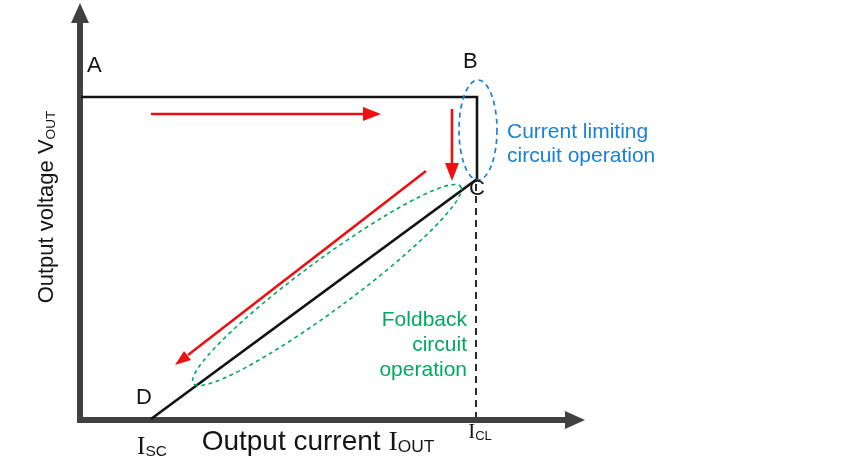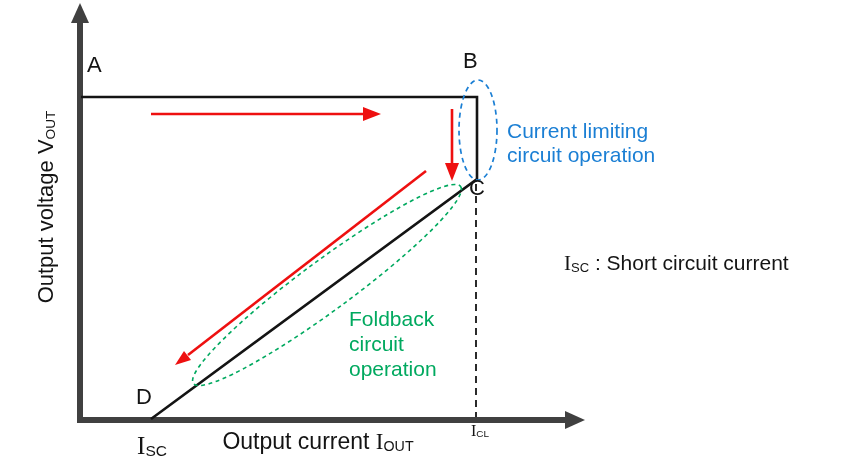"ISC : Short circuit current" div.legend-line { html: <div><span>I</span><span>SC</span><span> : Short circuit current</span></div> -> none }
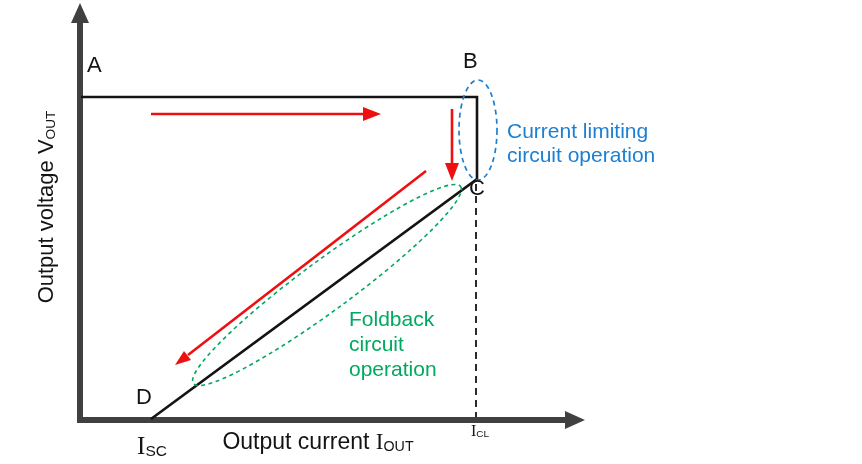"Foldback circuit operation" #annot-foldback { text-align: left -> right }
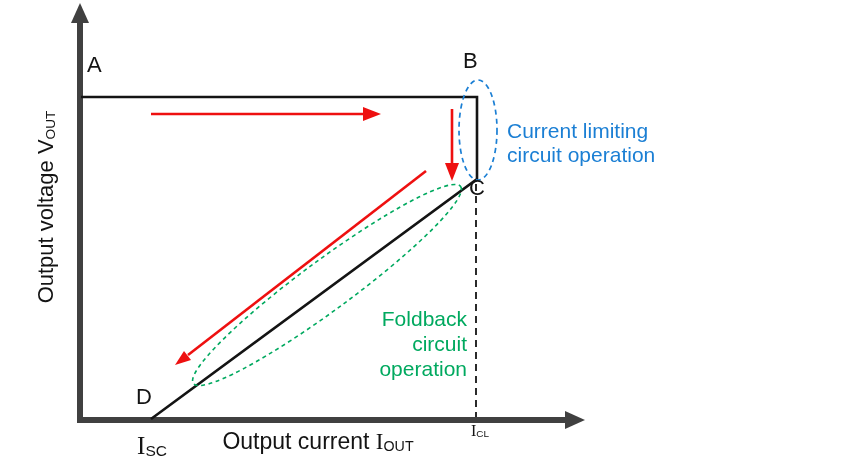"Output current IOUT" #x-axis-label { font-size: 23px -> 28px }
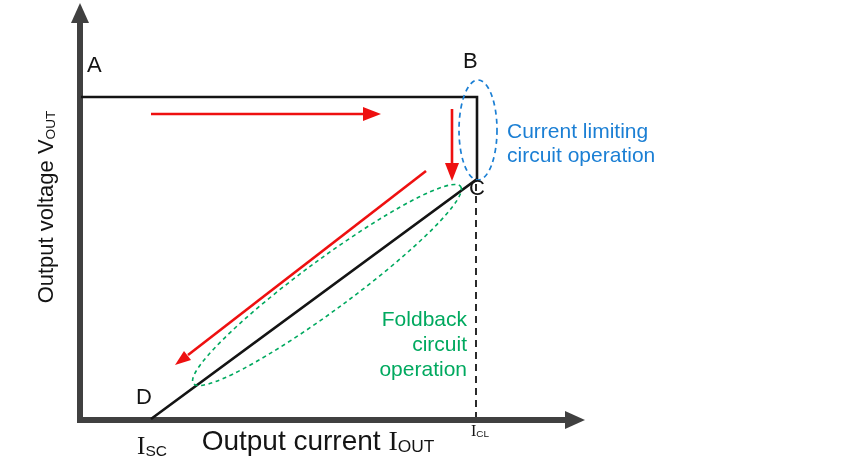"ICL" #tick-icl { font-size: 16px -> 21px }
